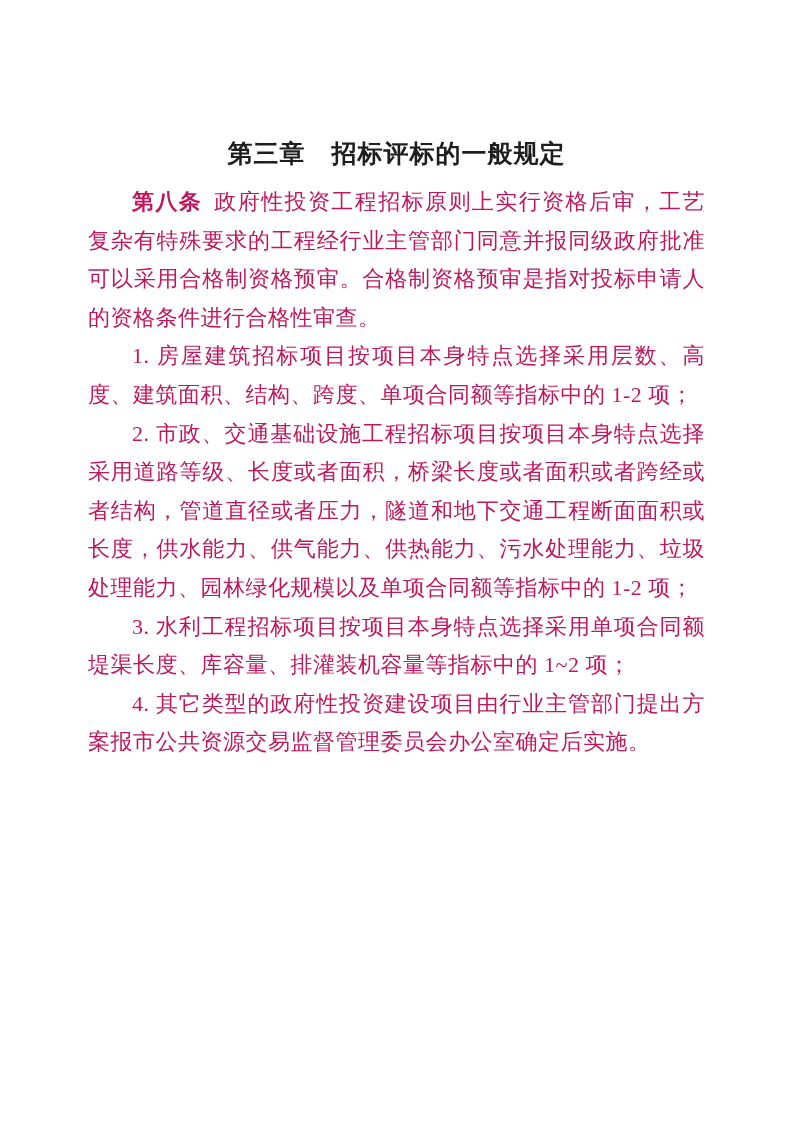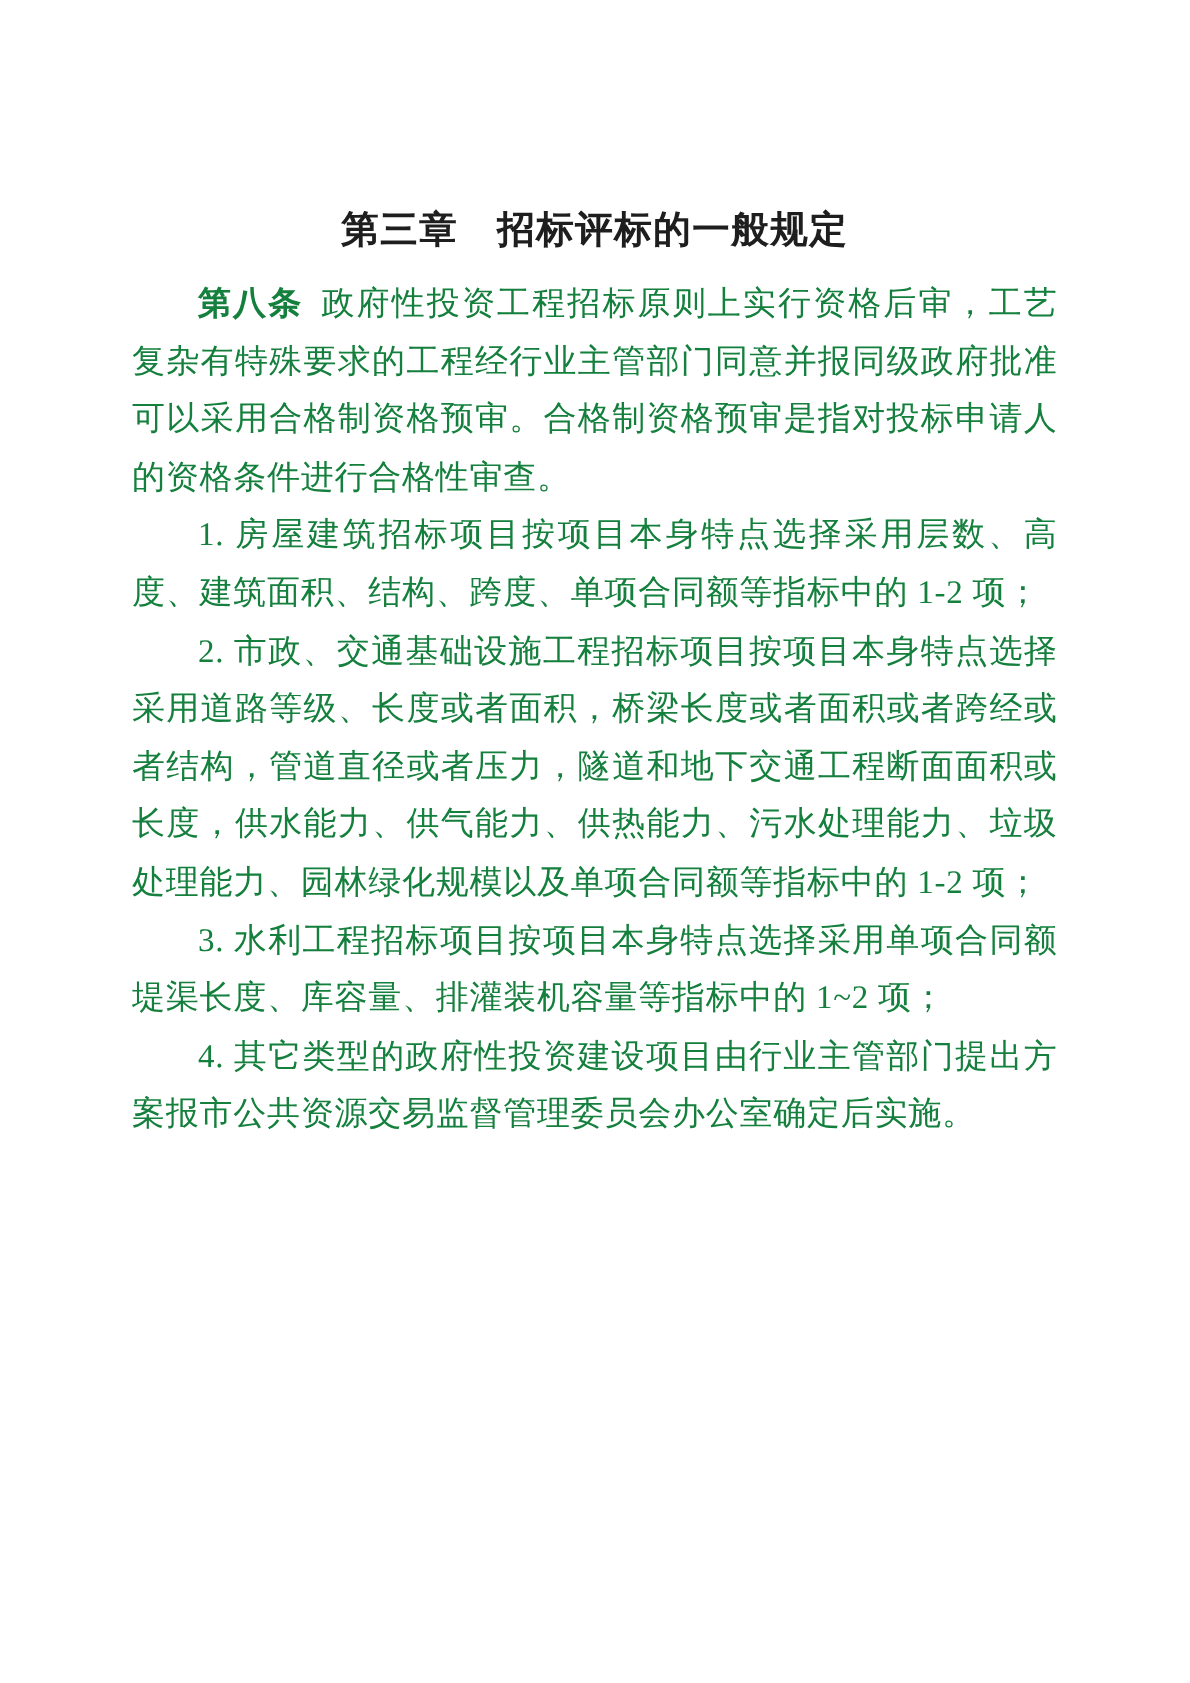"第八条" .para { color: #15803d -> #be185d }
